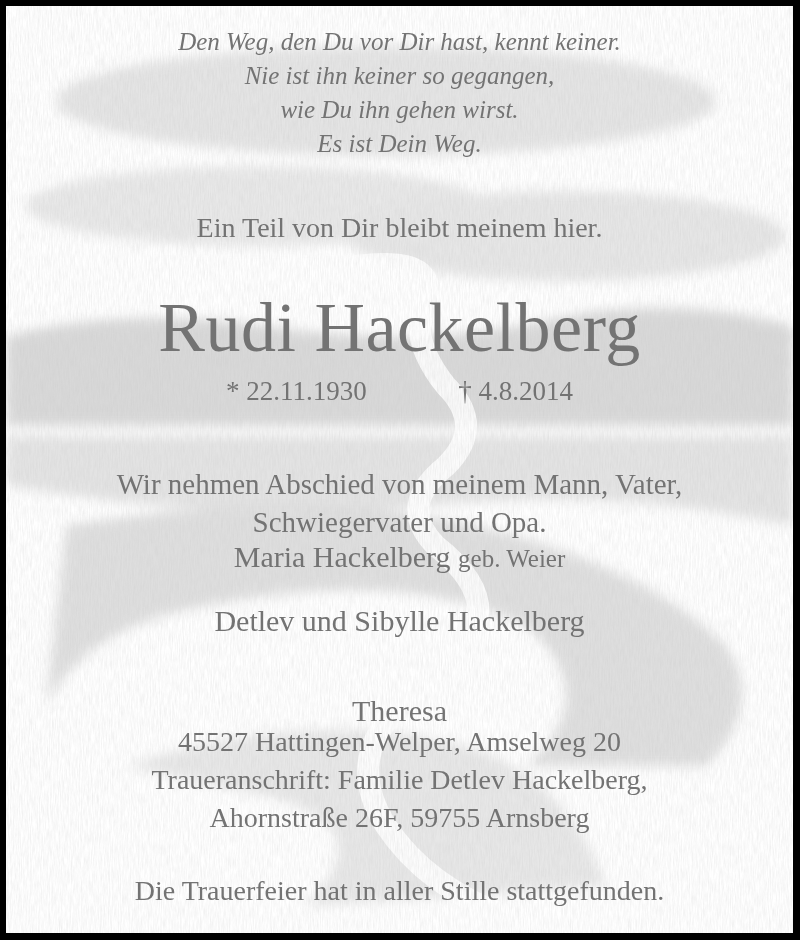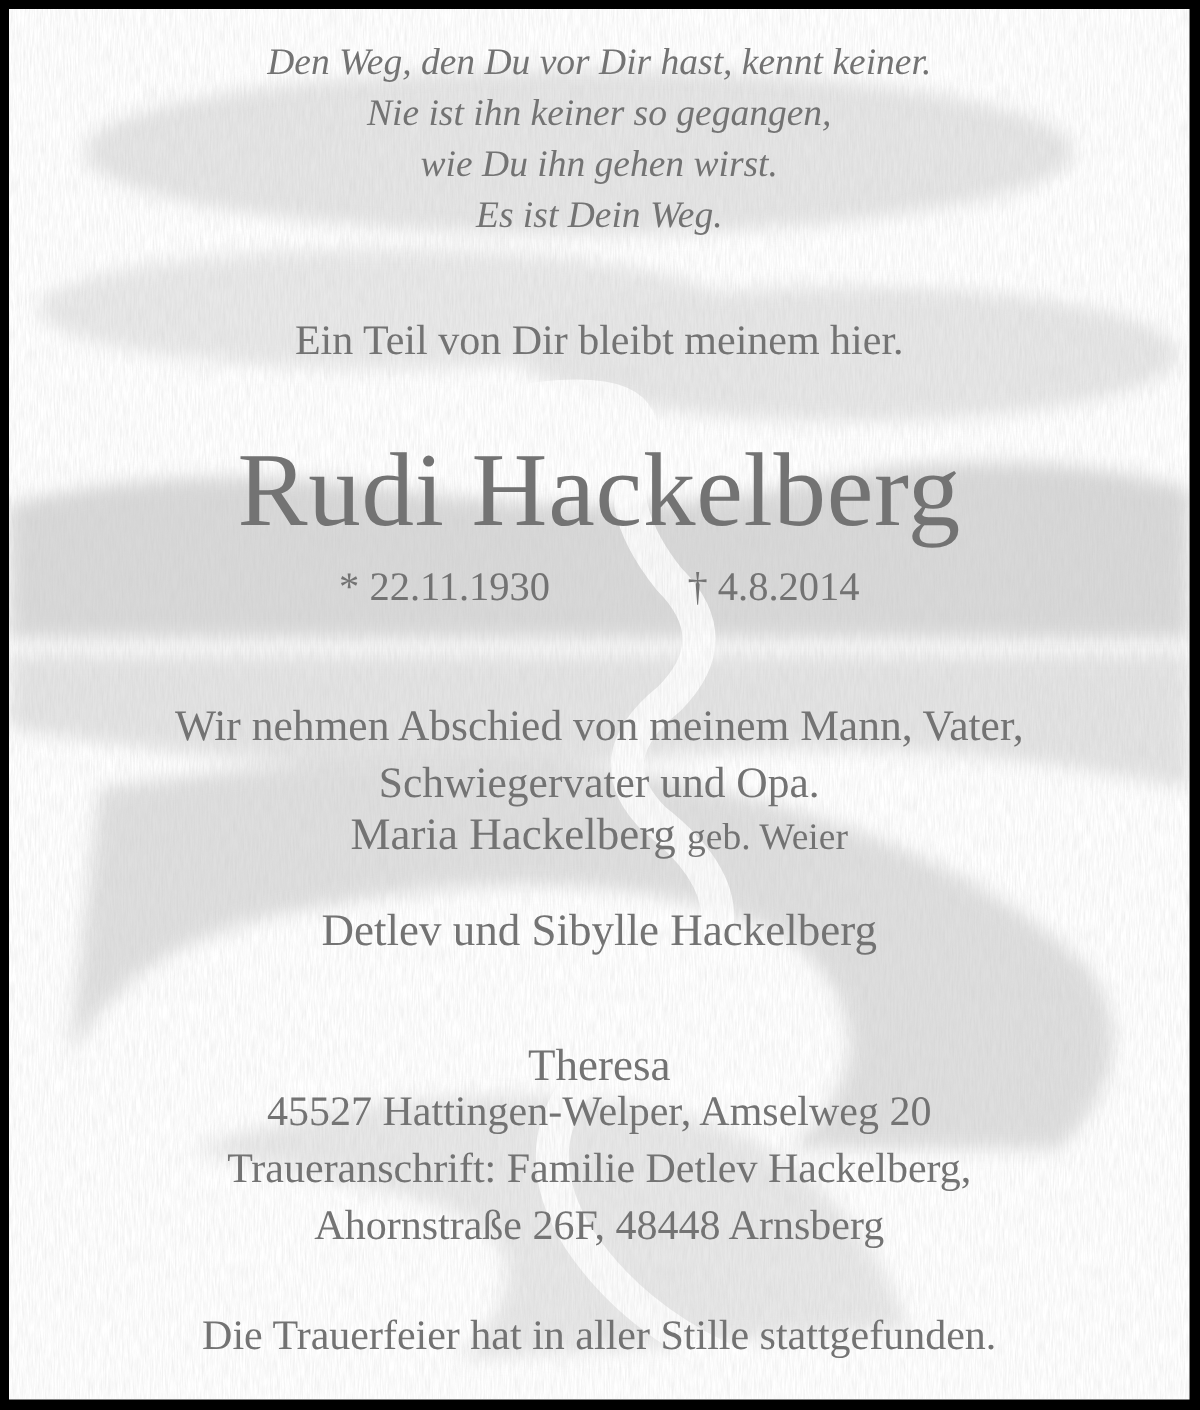"Ahornstraße 26F, 48448 Arnsberg" div.line { text: 48448 -> 59755 }
